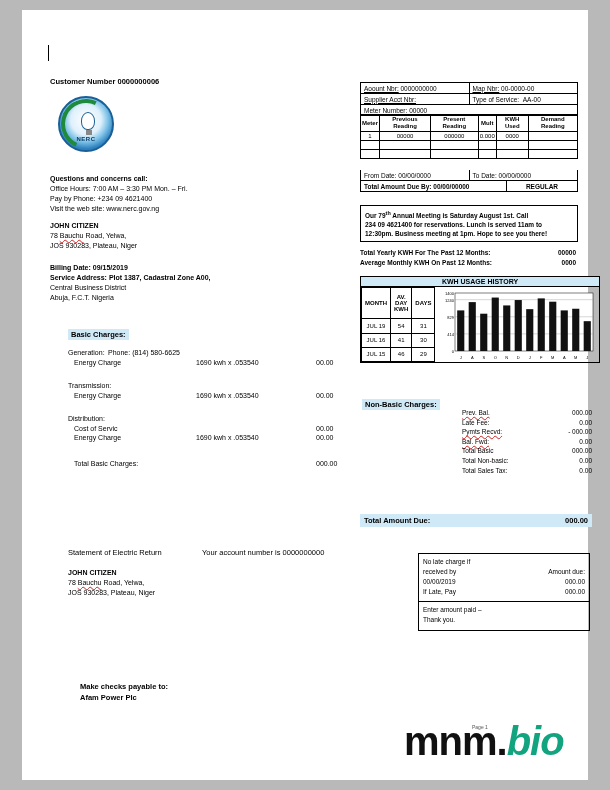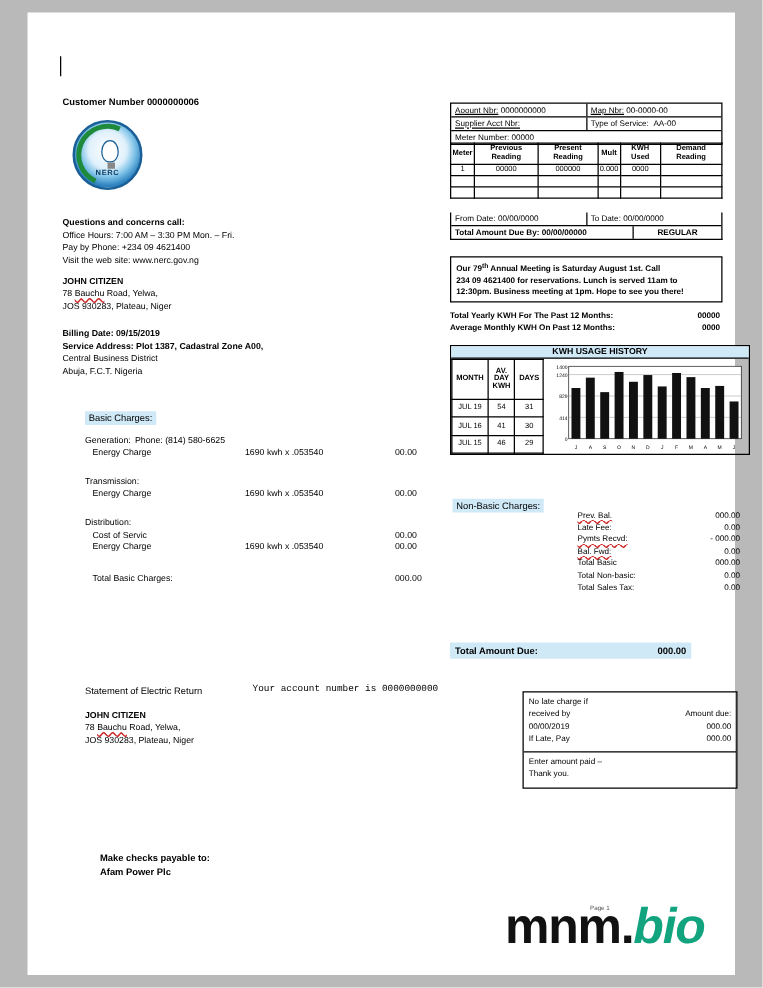"Basic Charges:" .hl { font-weight: normal -> bold }
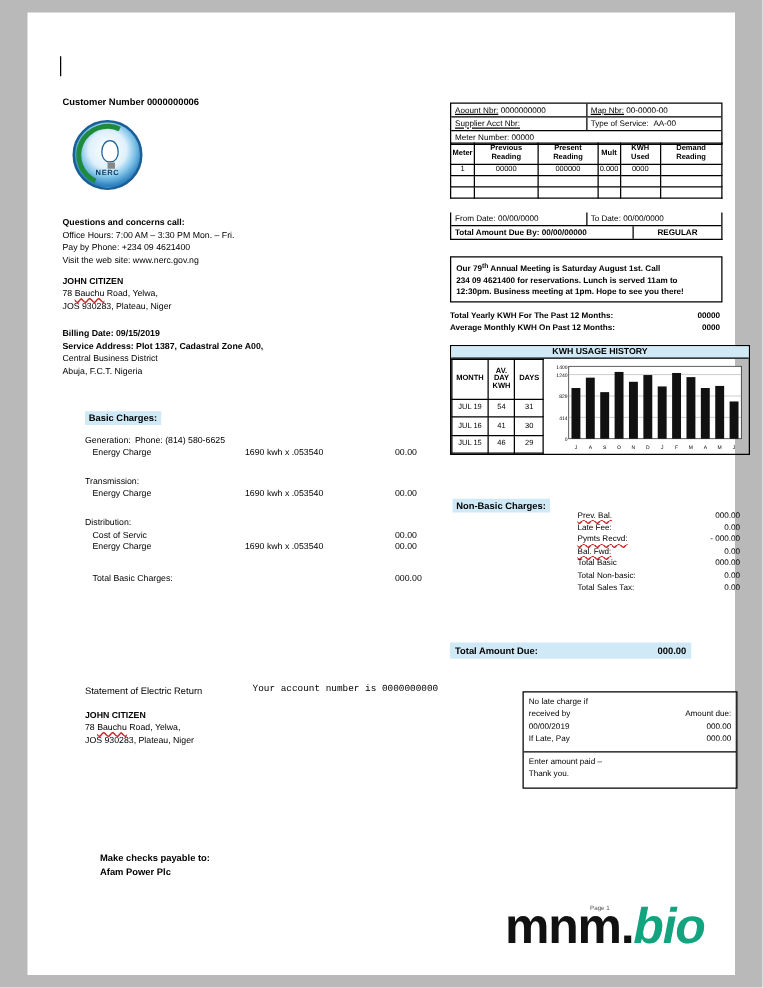"Total Amount Due:" .tad { width: 193px -> 232px }
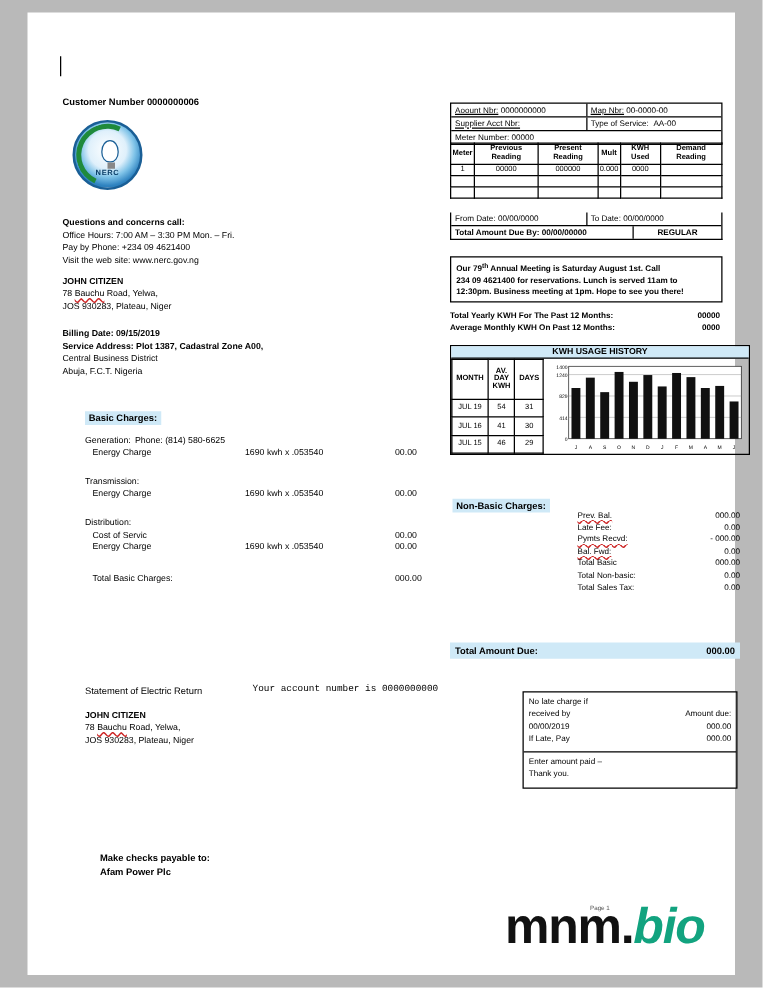"Your account number is 0000000000" .stmt2 { font-family: Liberation Mono, monospace -> none }
